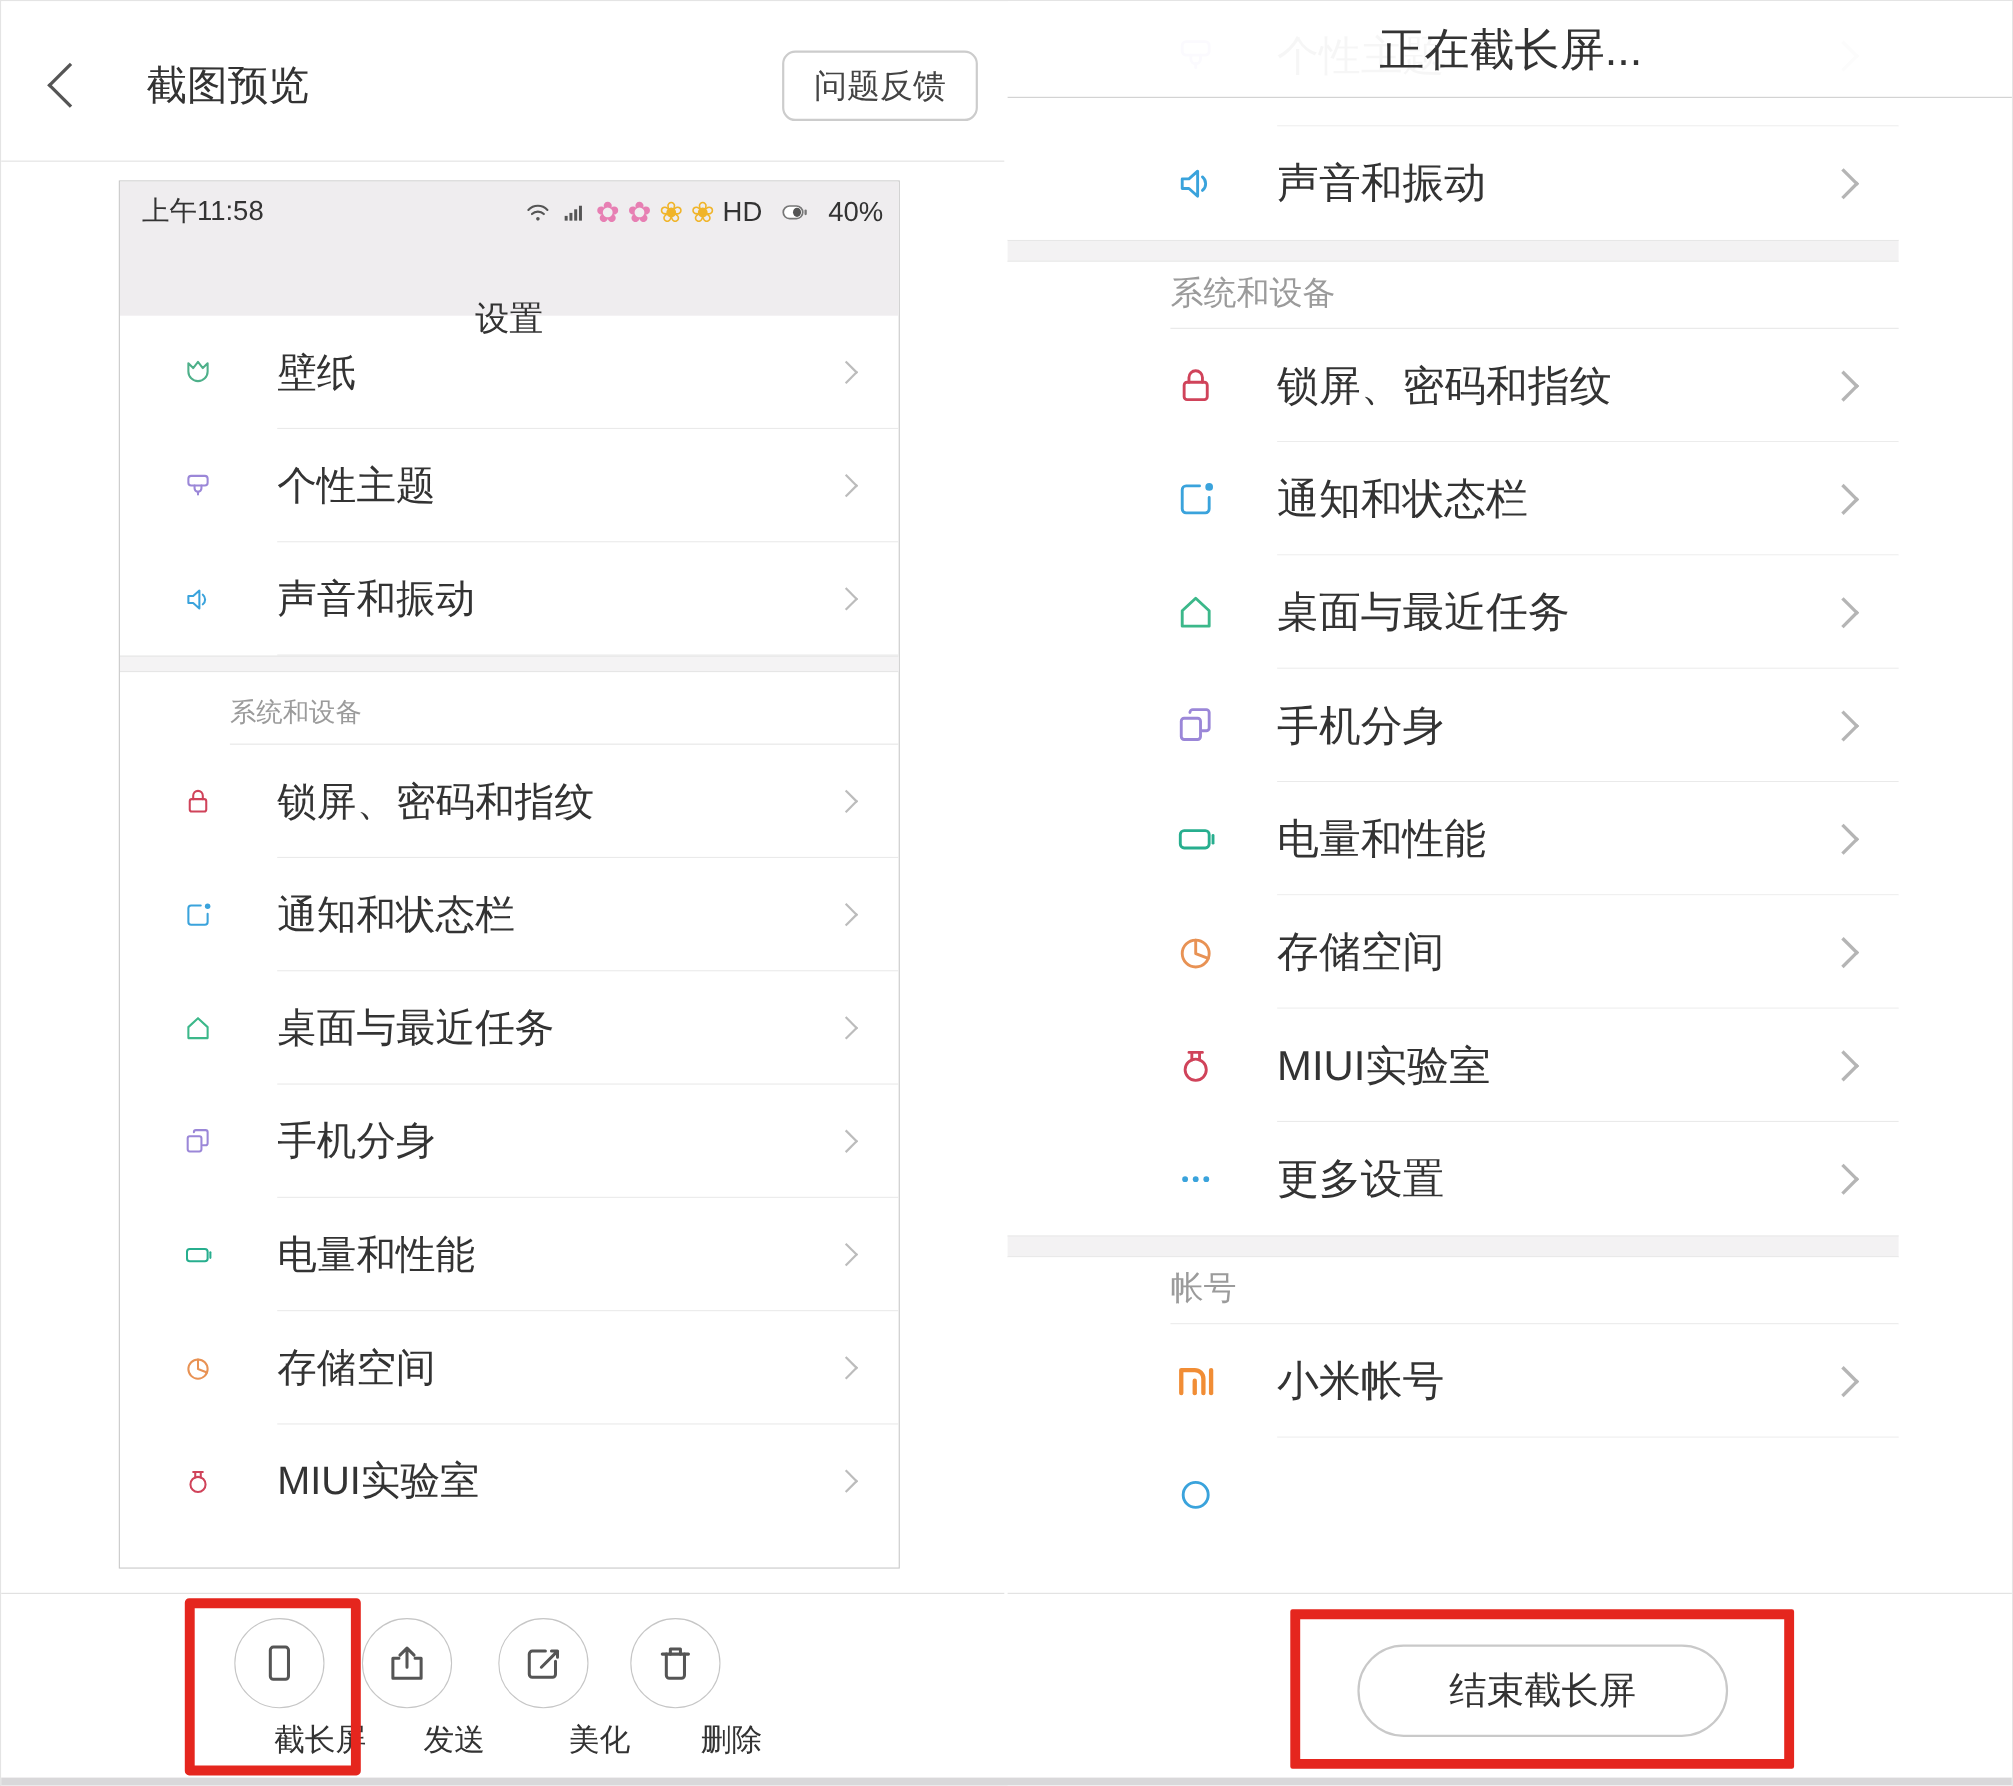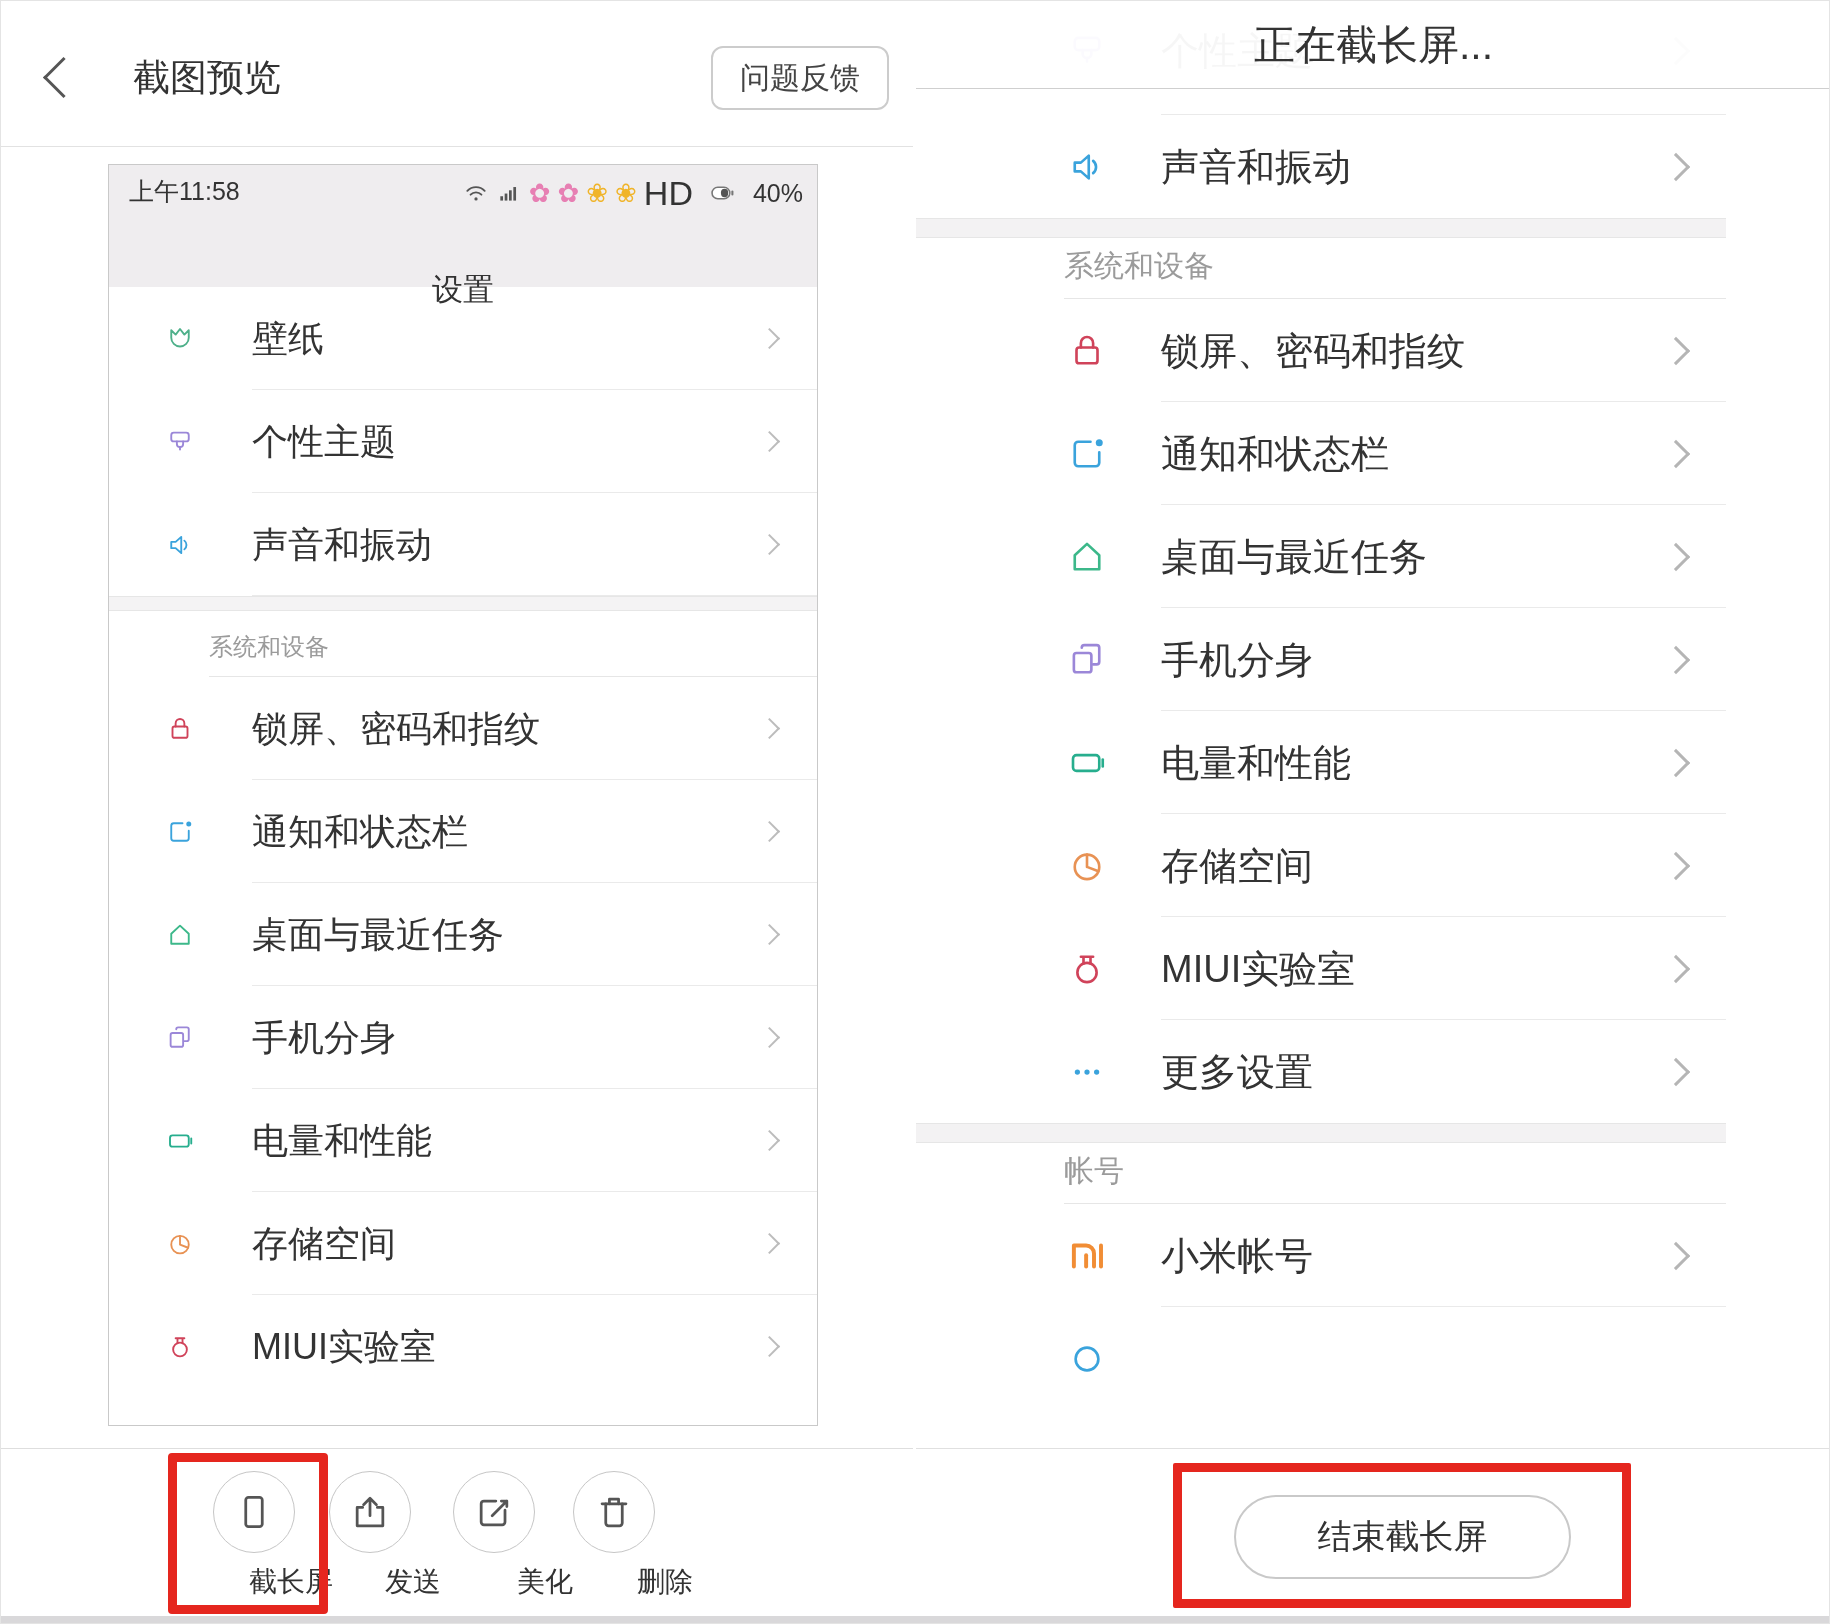"HD" .status-hd { font-size: 34px -> 25px }
